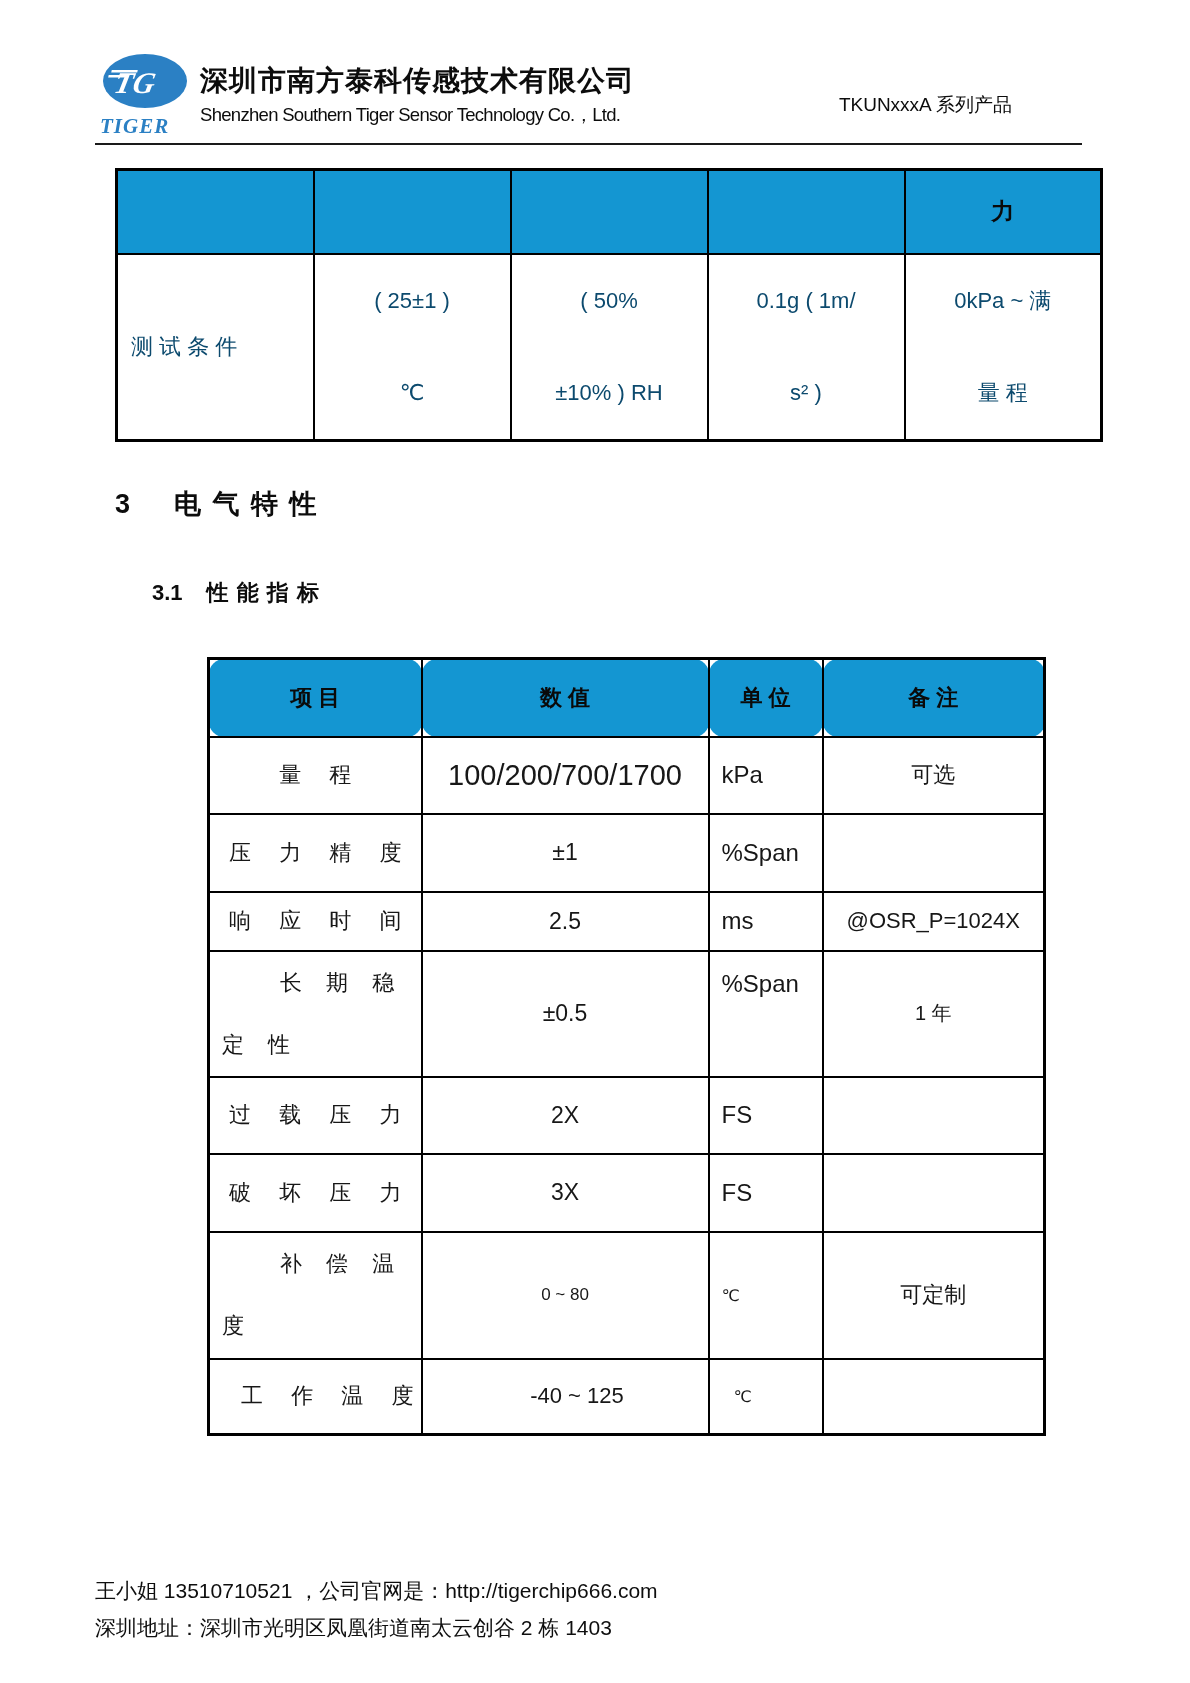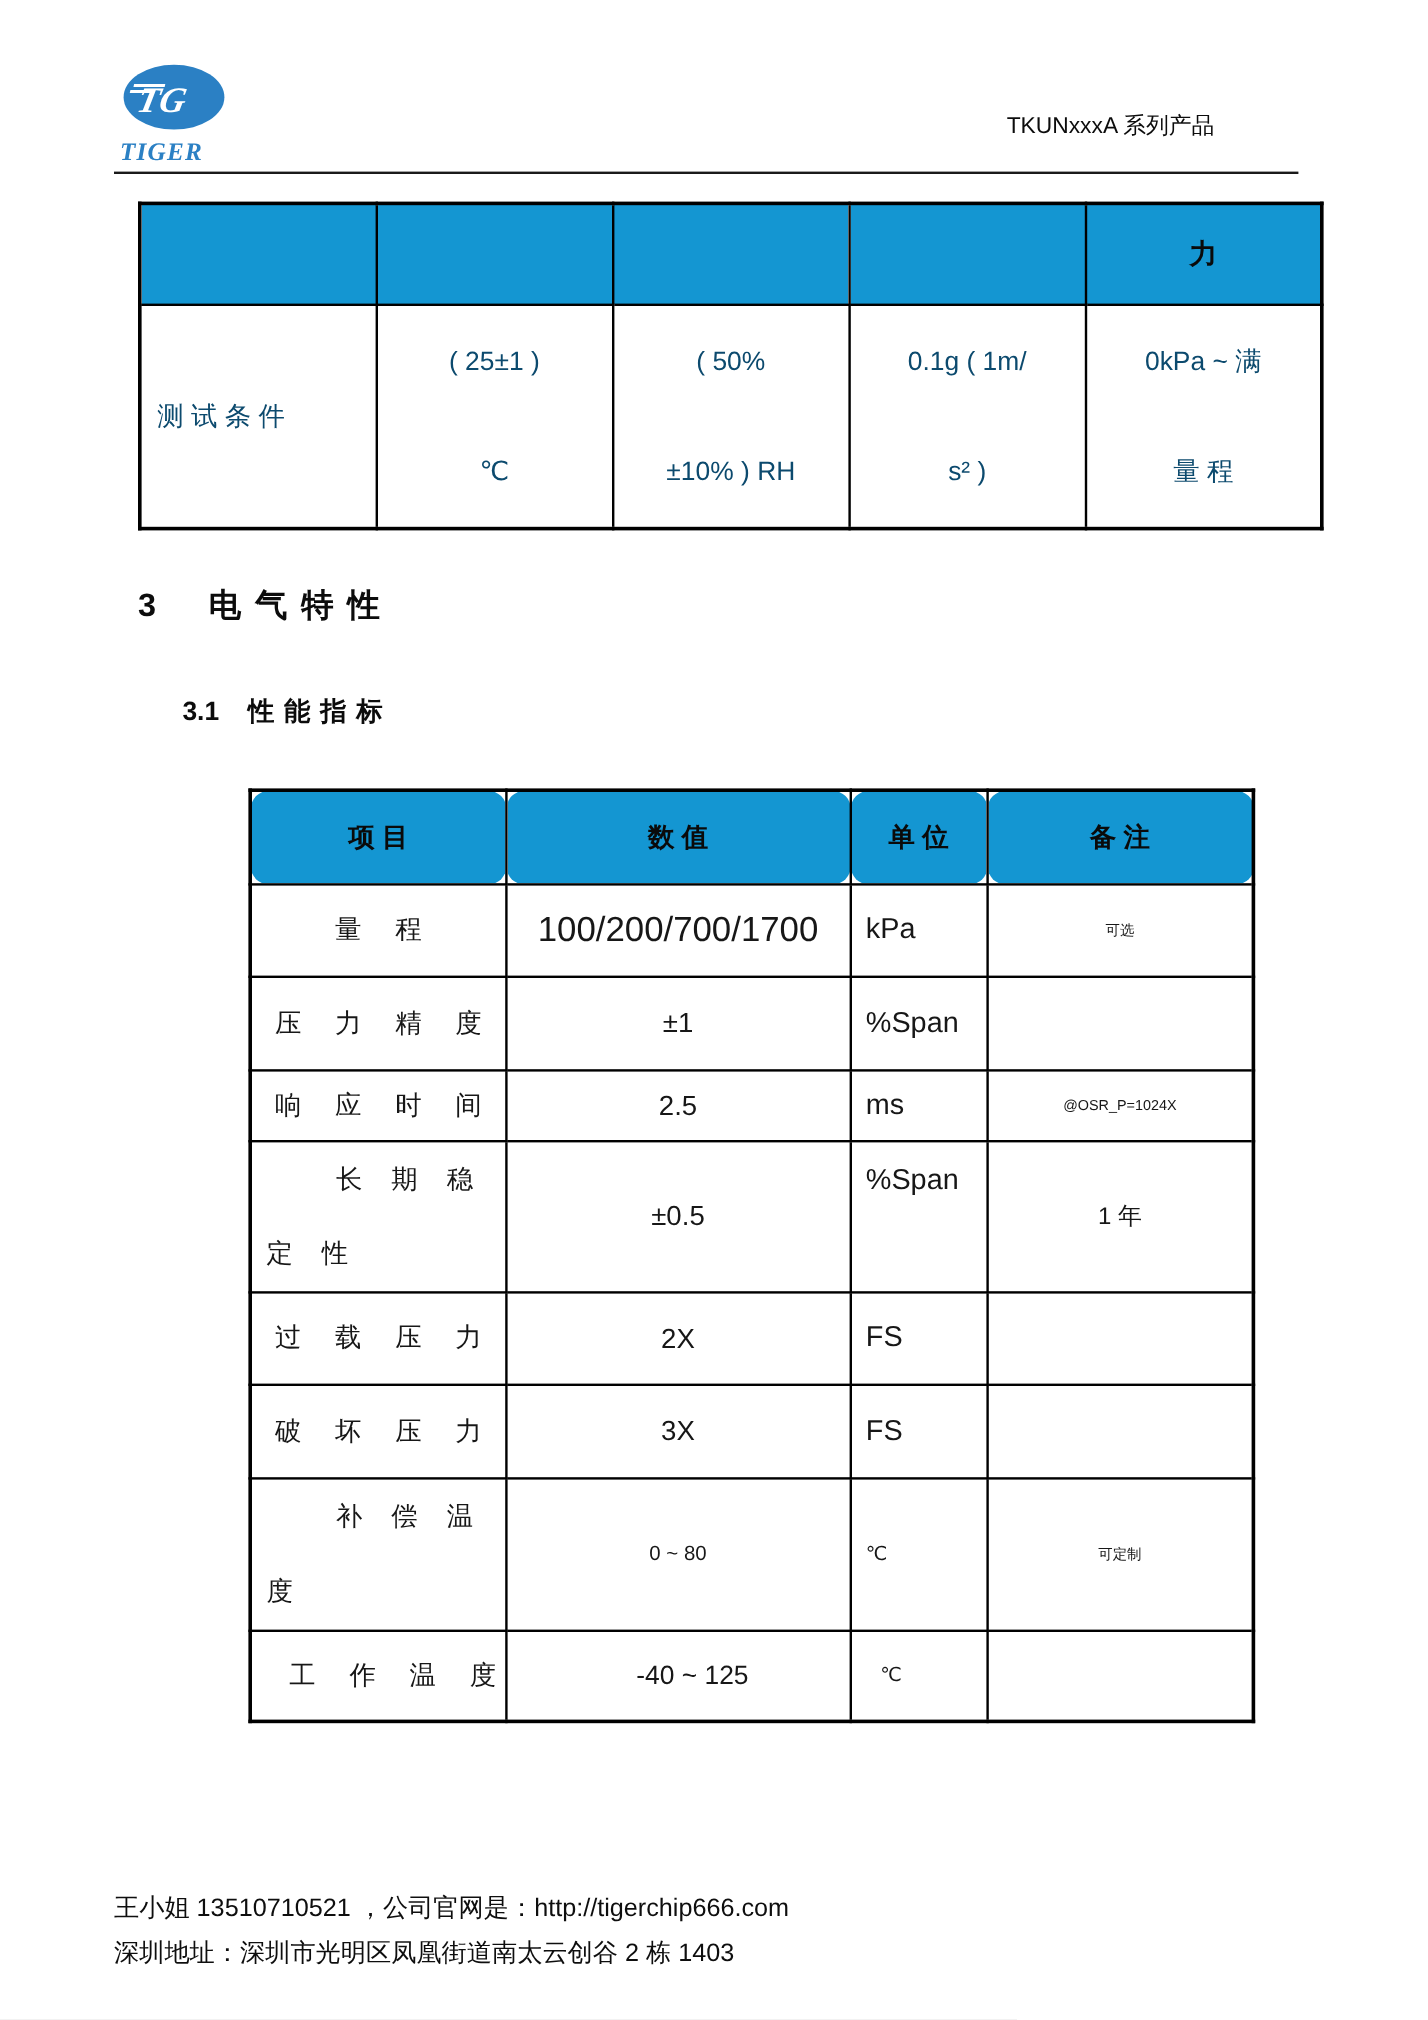"深圳市南方泰科传感技术有限公司" div.company-cn { html: none -> <div>深圳市南方泰科传感技术有限公司</div> }
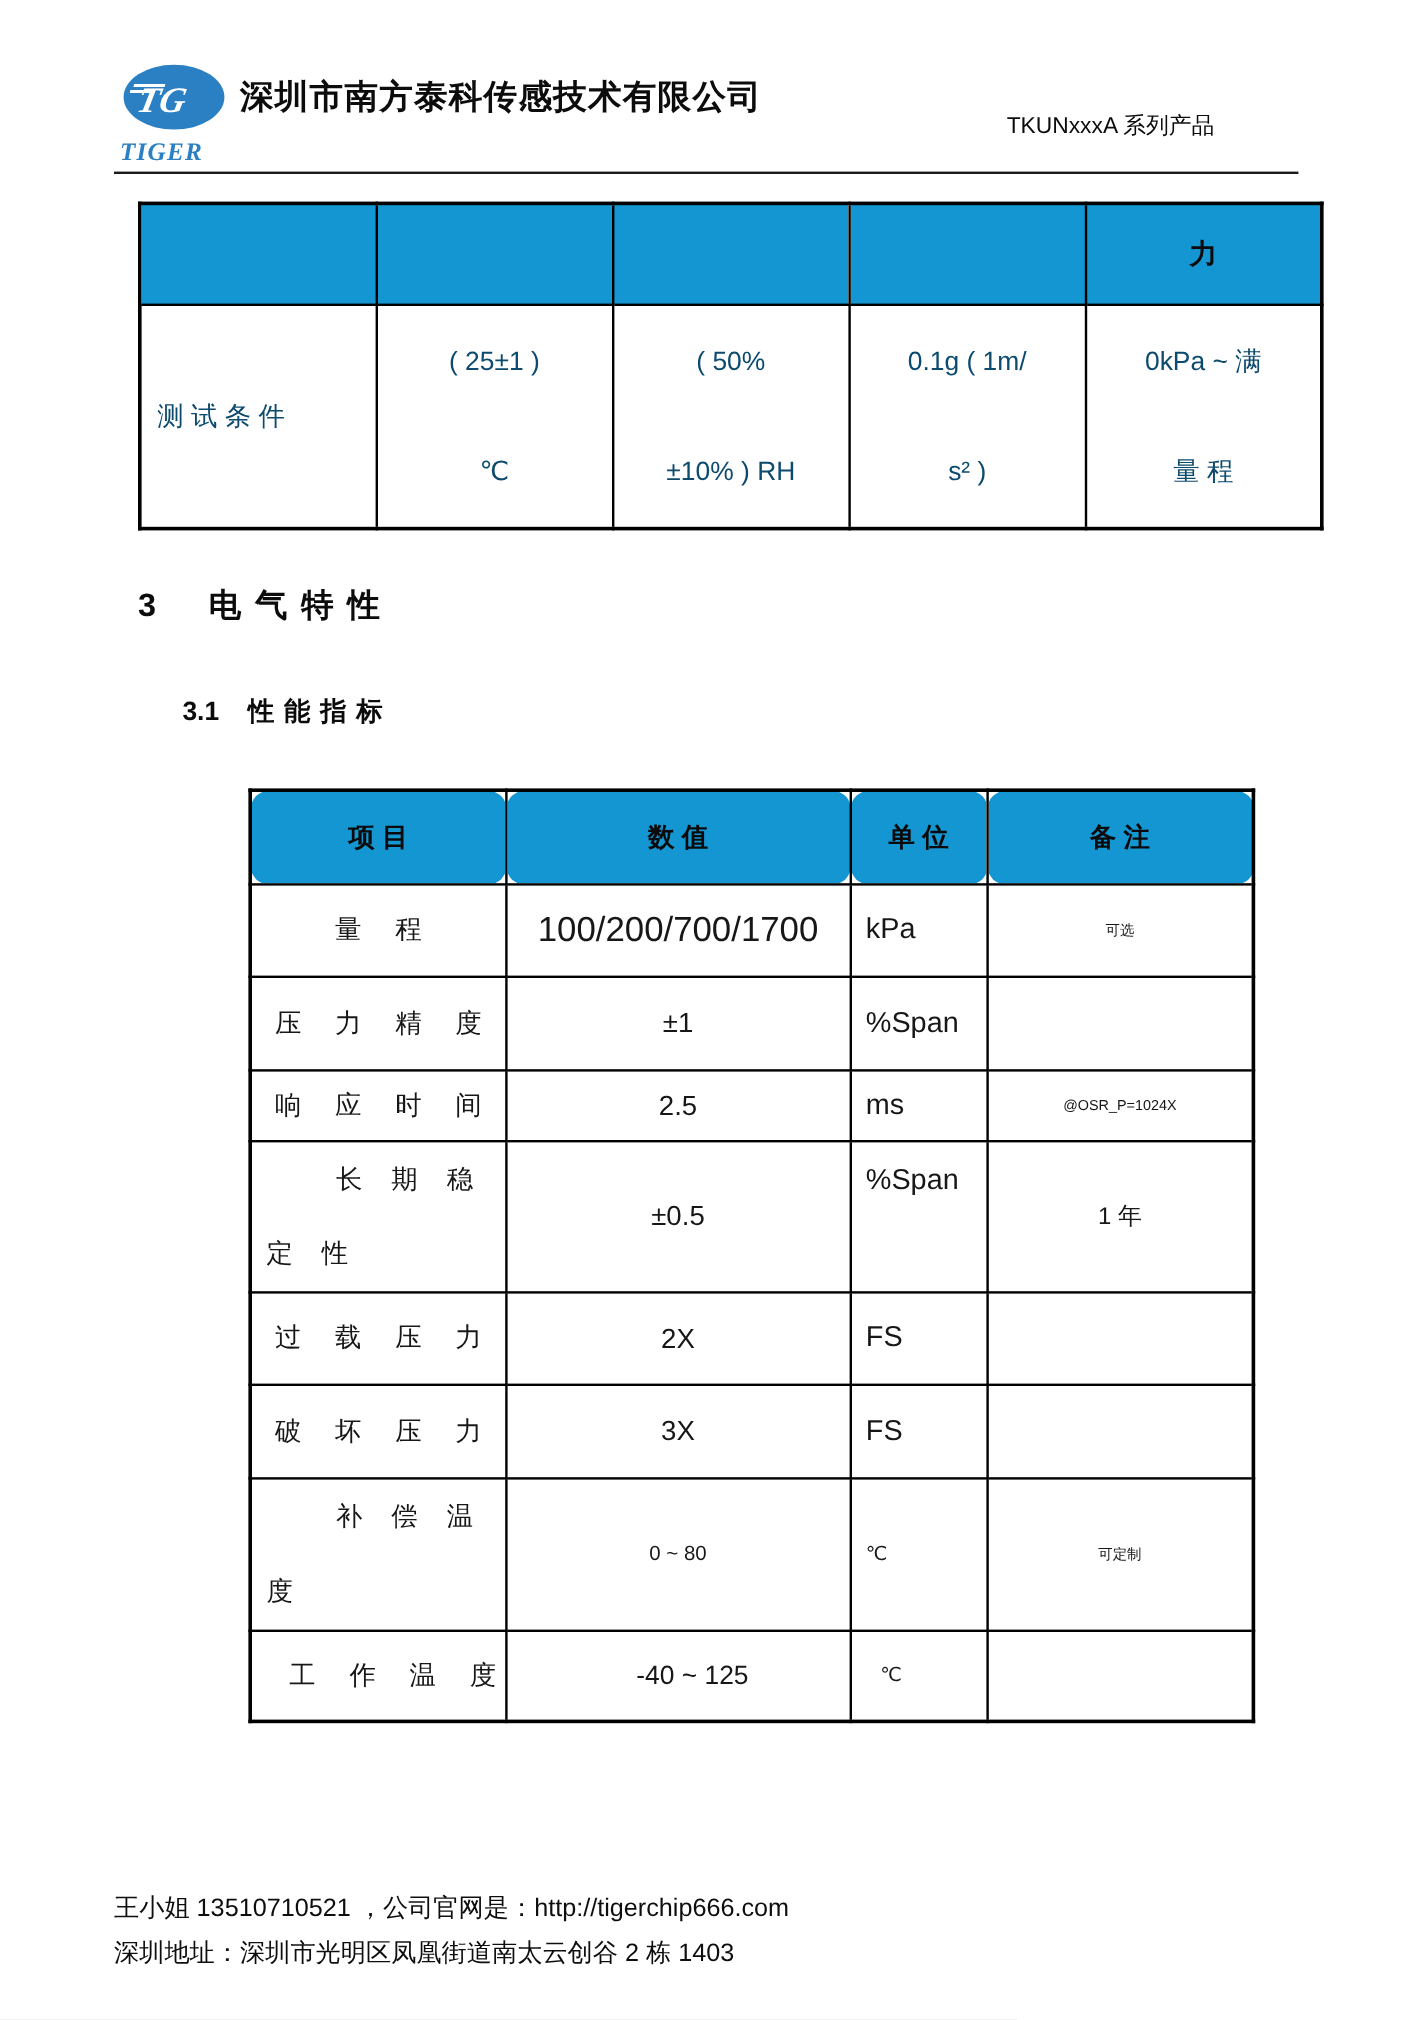"Shenzhen Southern Tiger Sensor" div.company-en { html: none -> <div>Shenzhen Southern Tiger Sensor Technology Co.，Ltd.</div> }
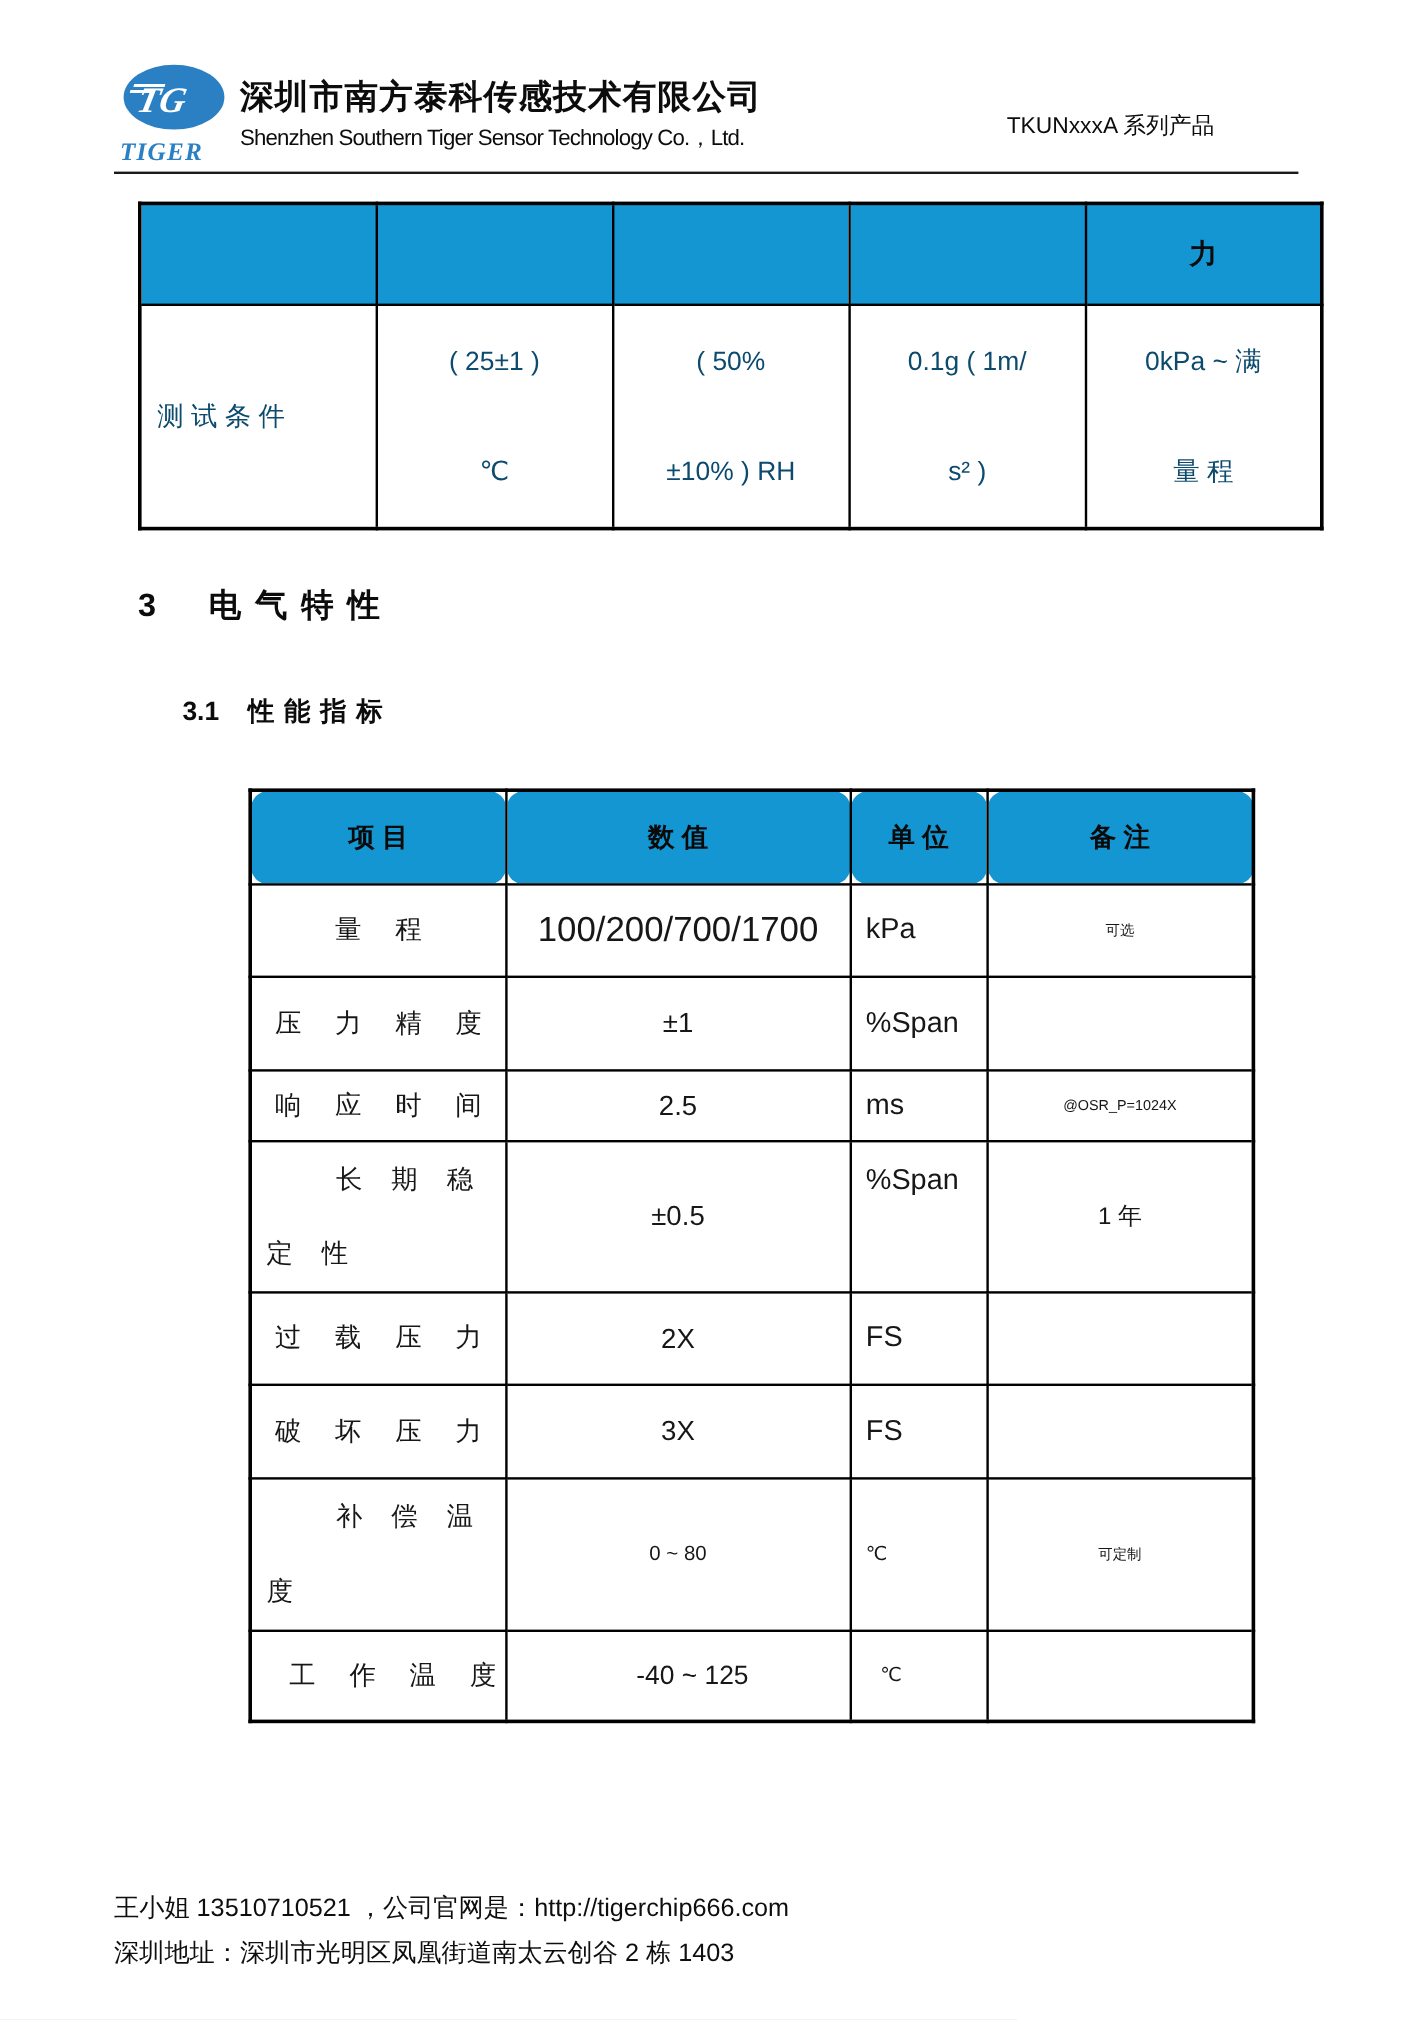"可选" td.note { font-size: 12px -> 22px }
